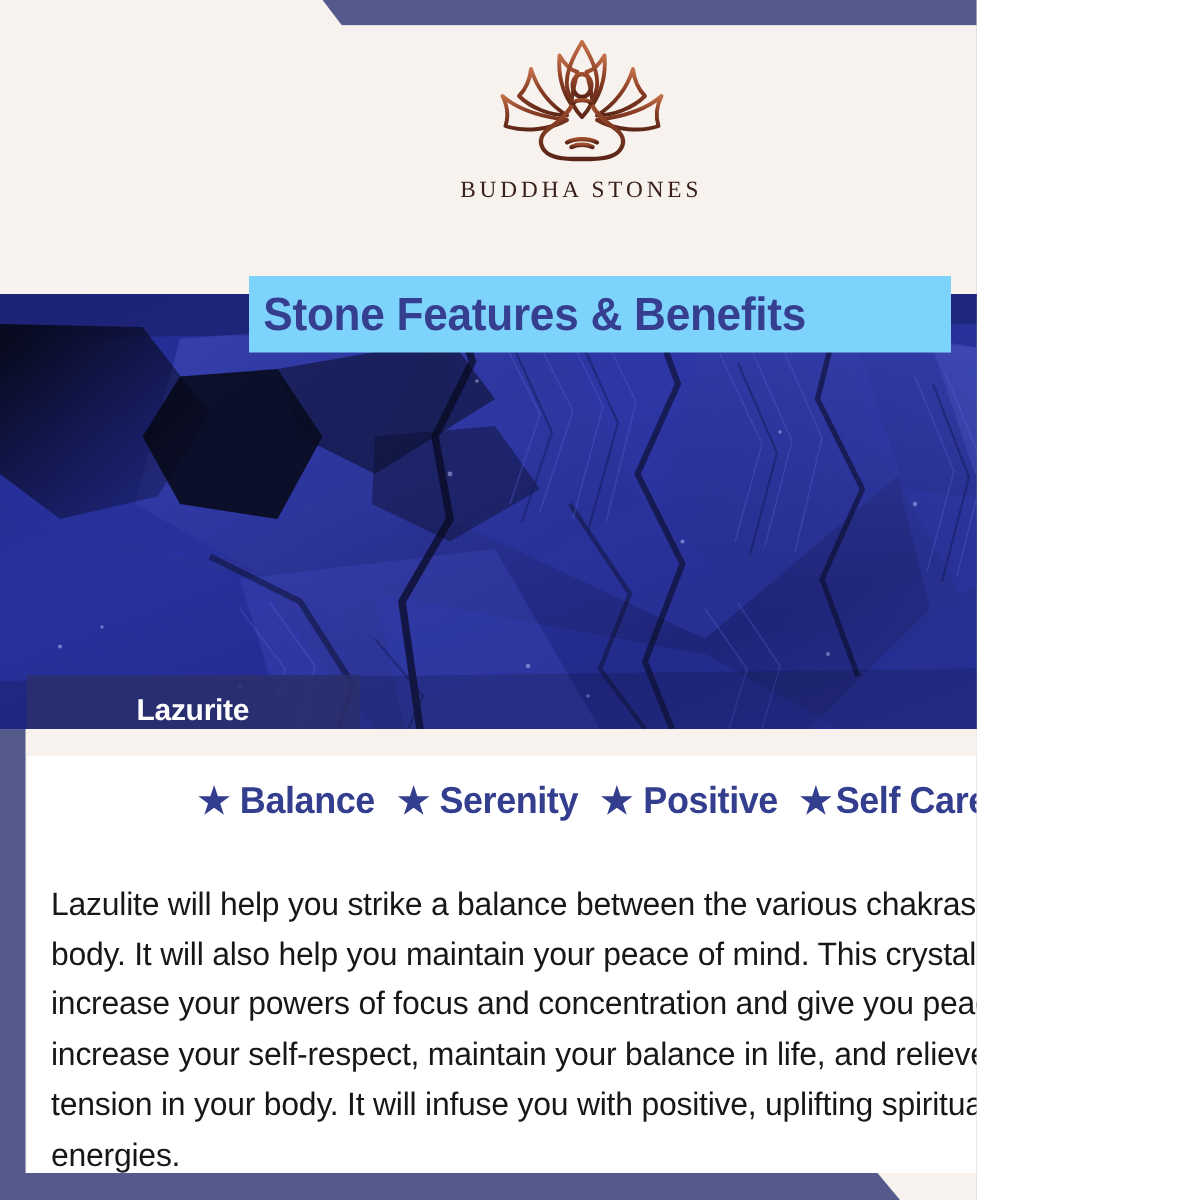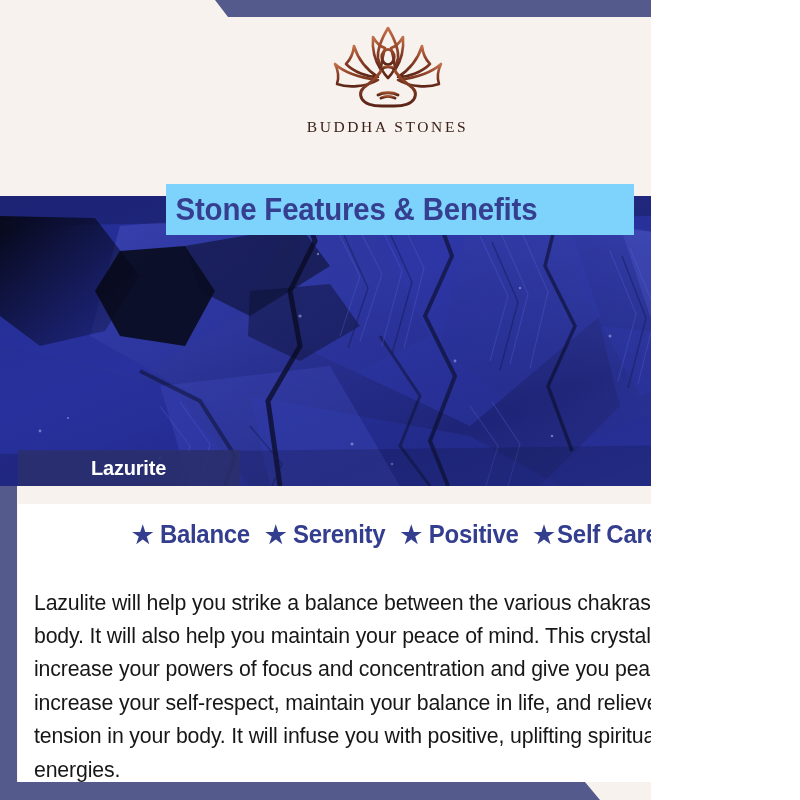"Lazurite" .stone-caption { align-items: center -> flex-end }
